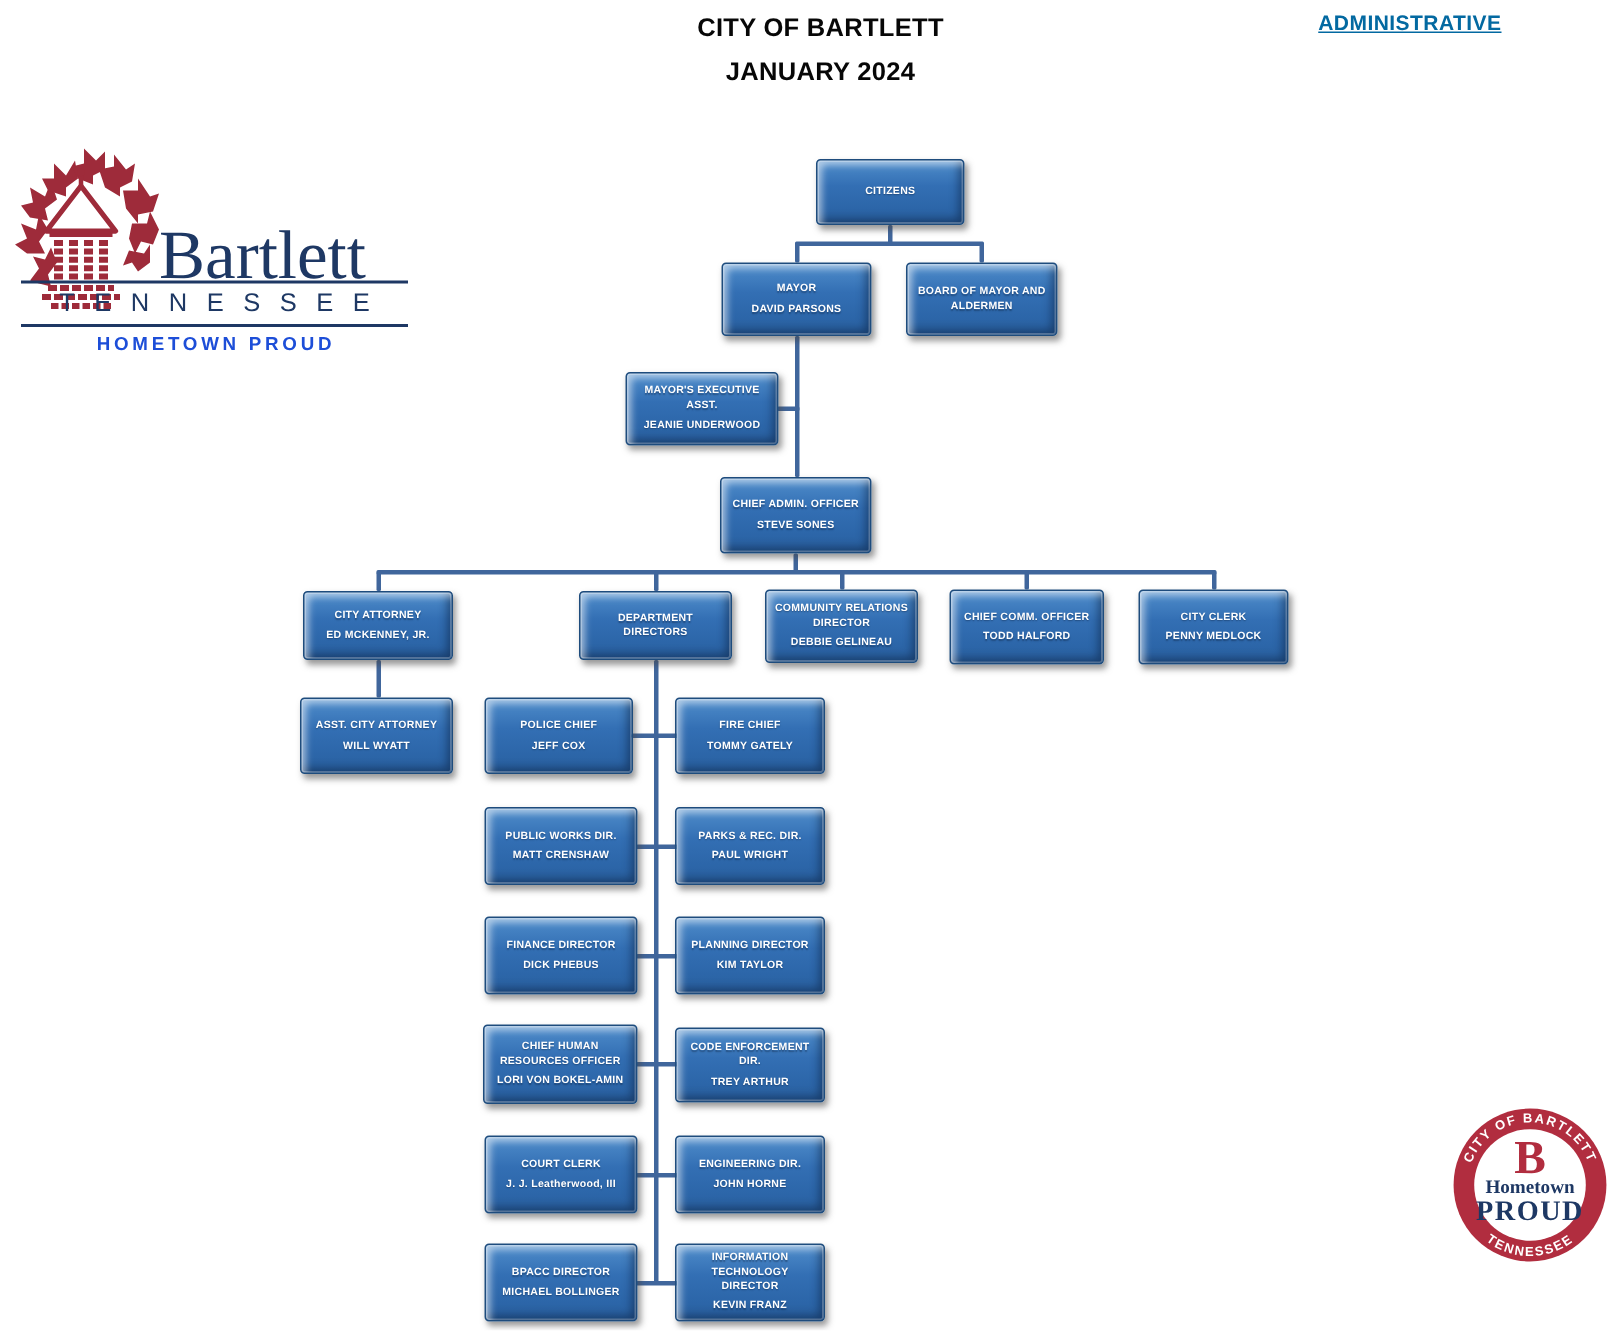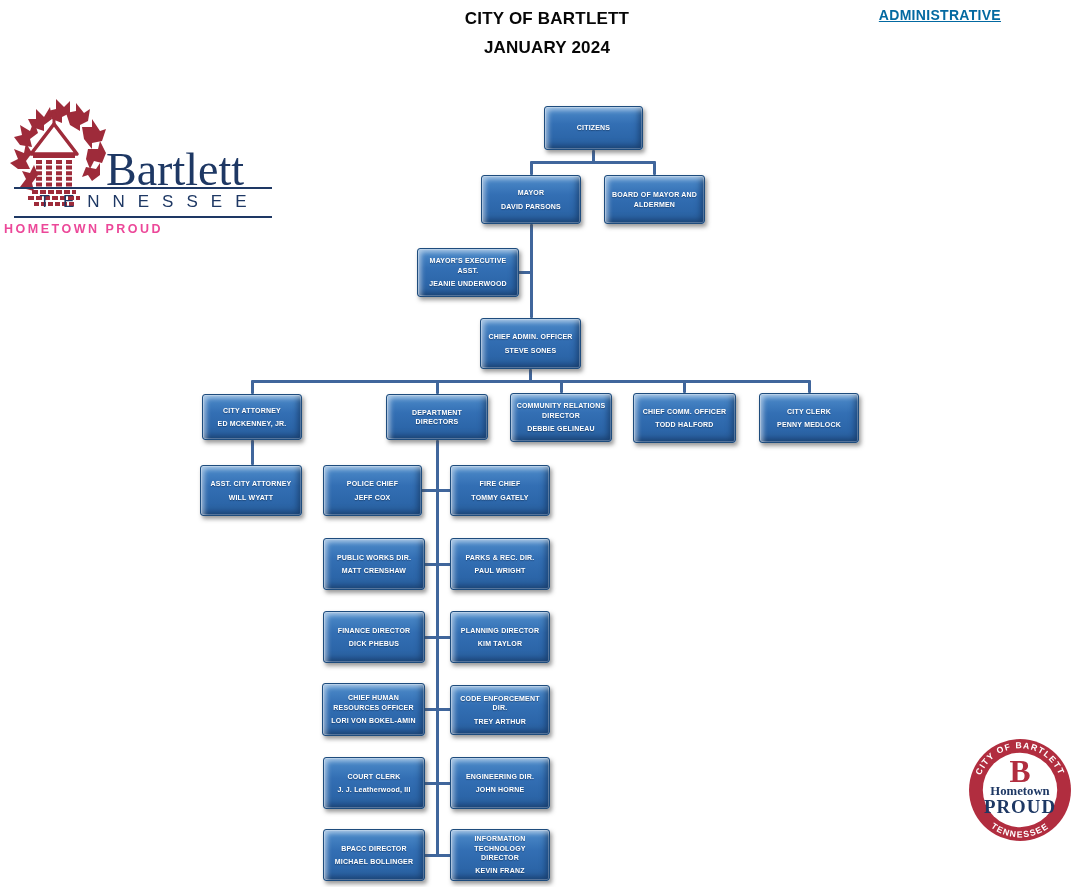"HOMETOWN PROUD" .logo-tagline { color: #ec4899 -> #1d4ed8; text-align: none -> center }
